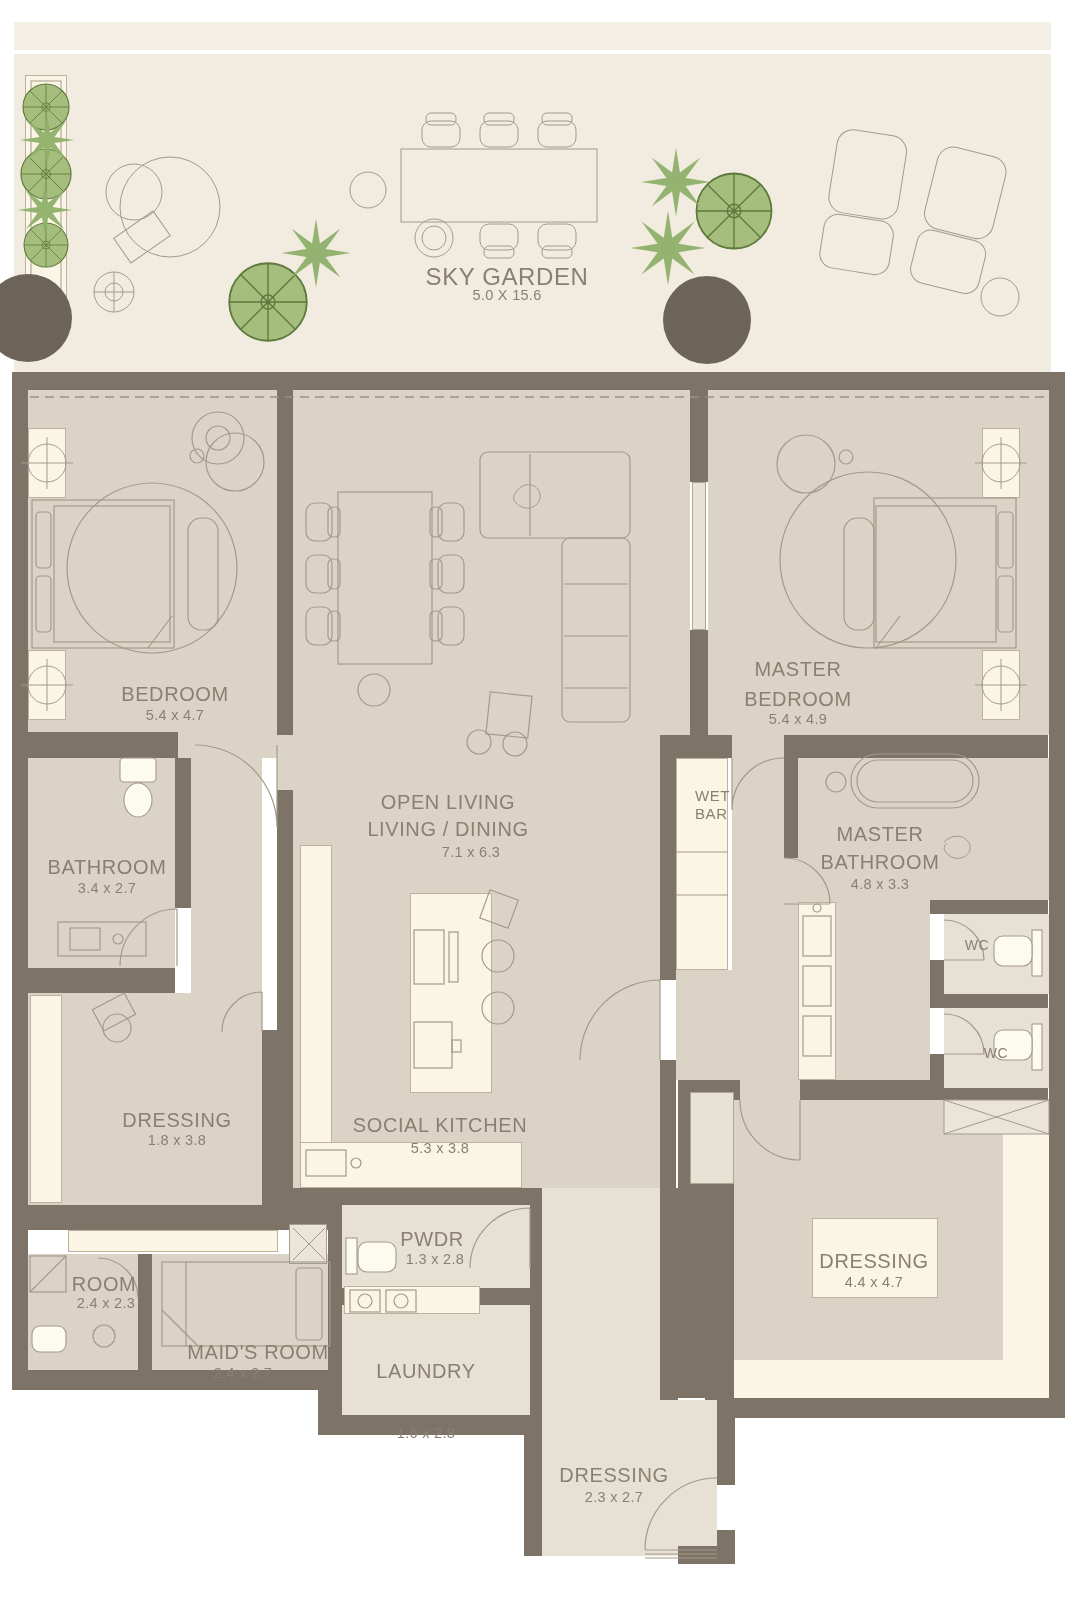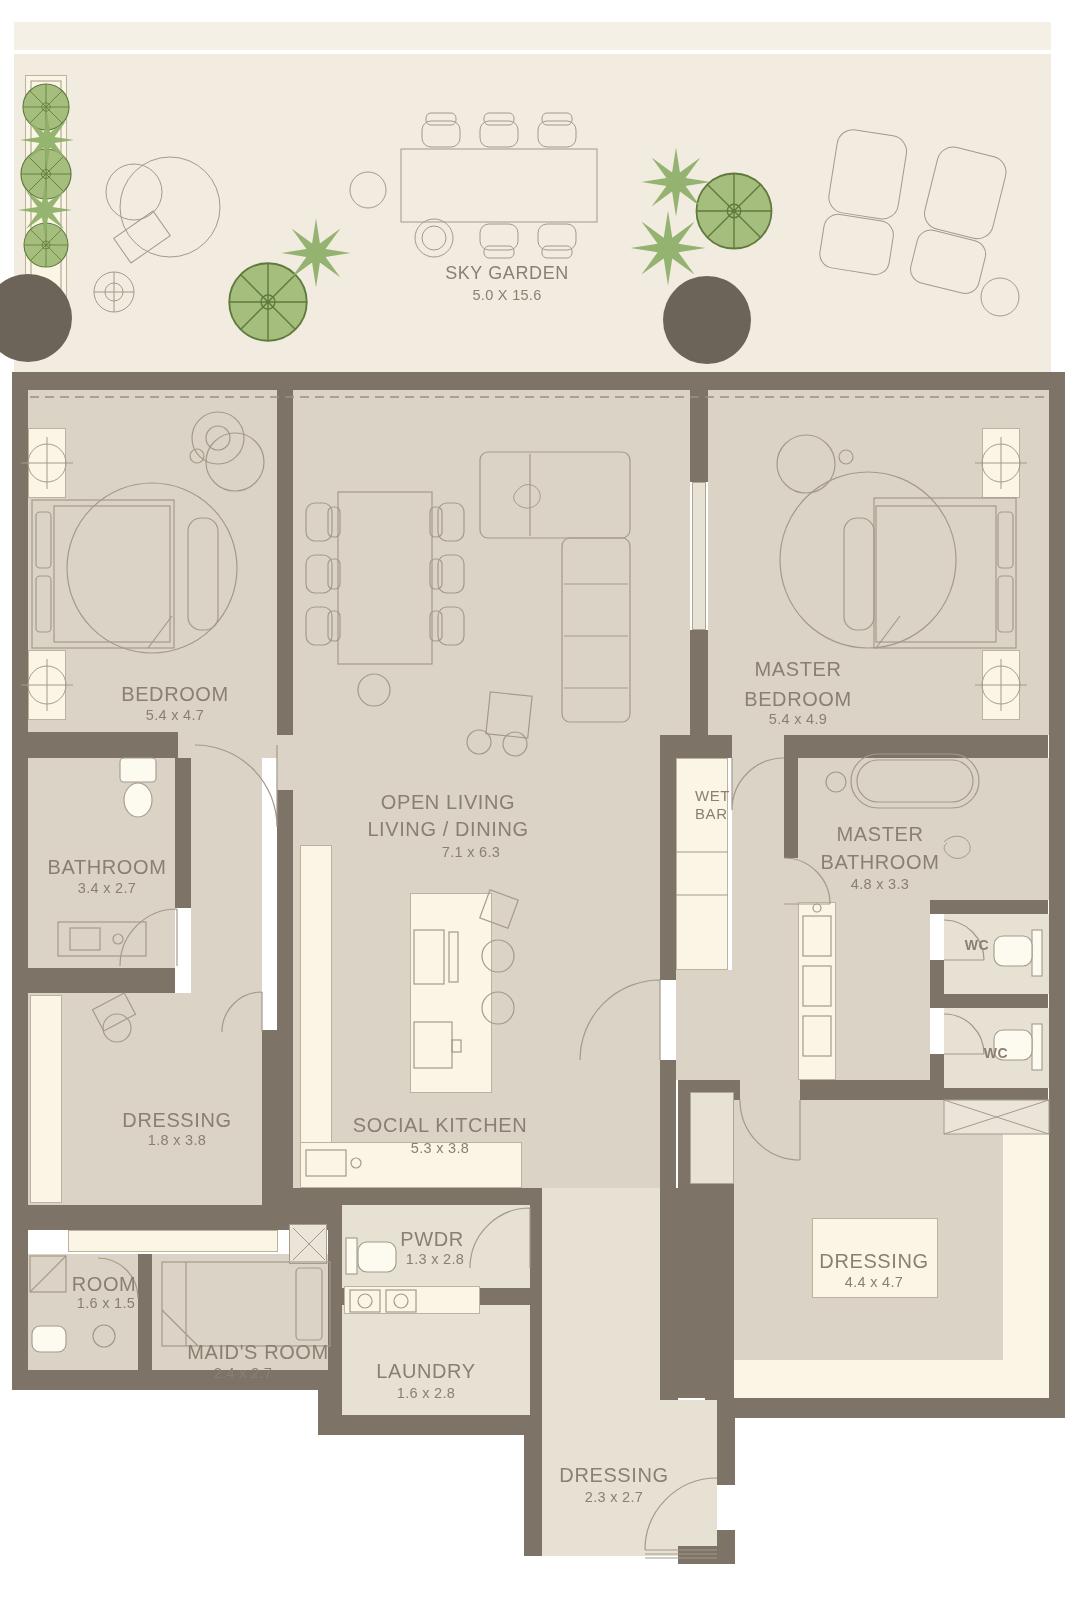"SKY GARDEN" div.lbl { font-size: 18px -> 24px }
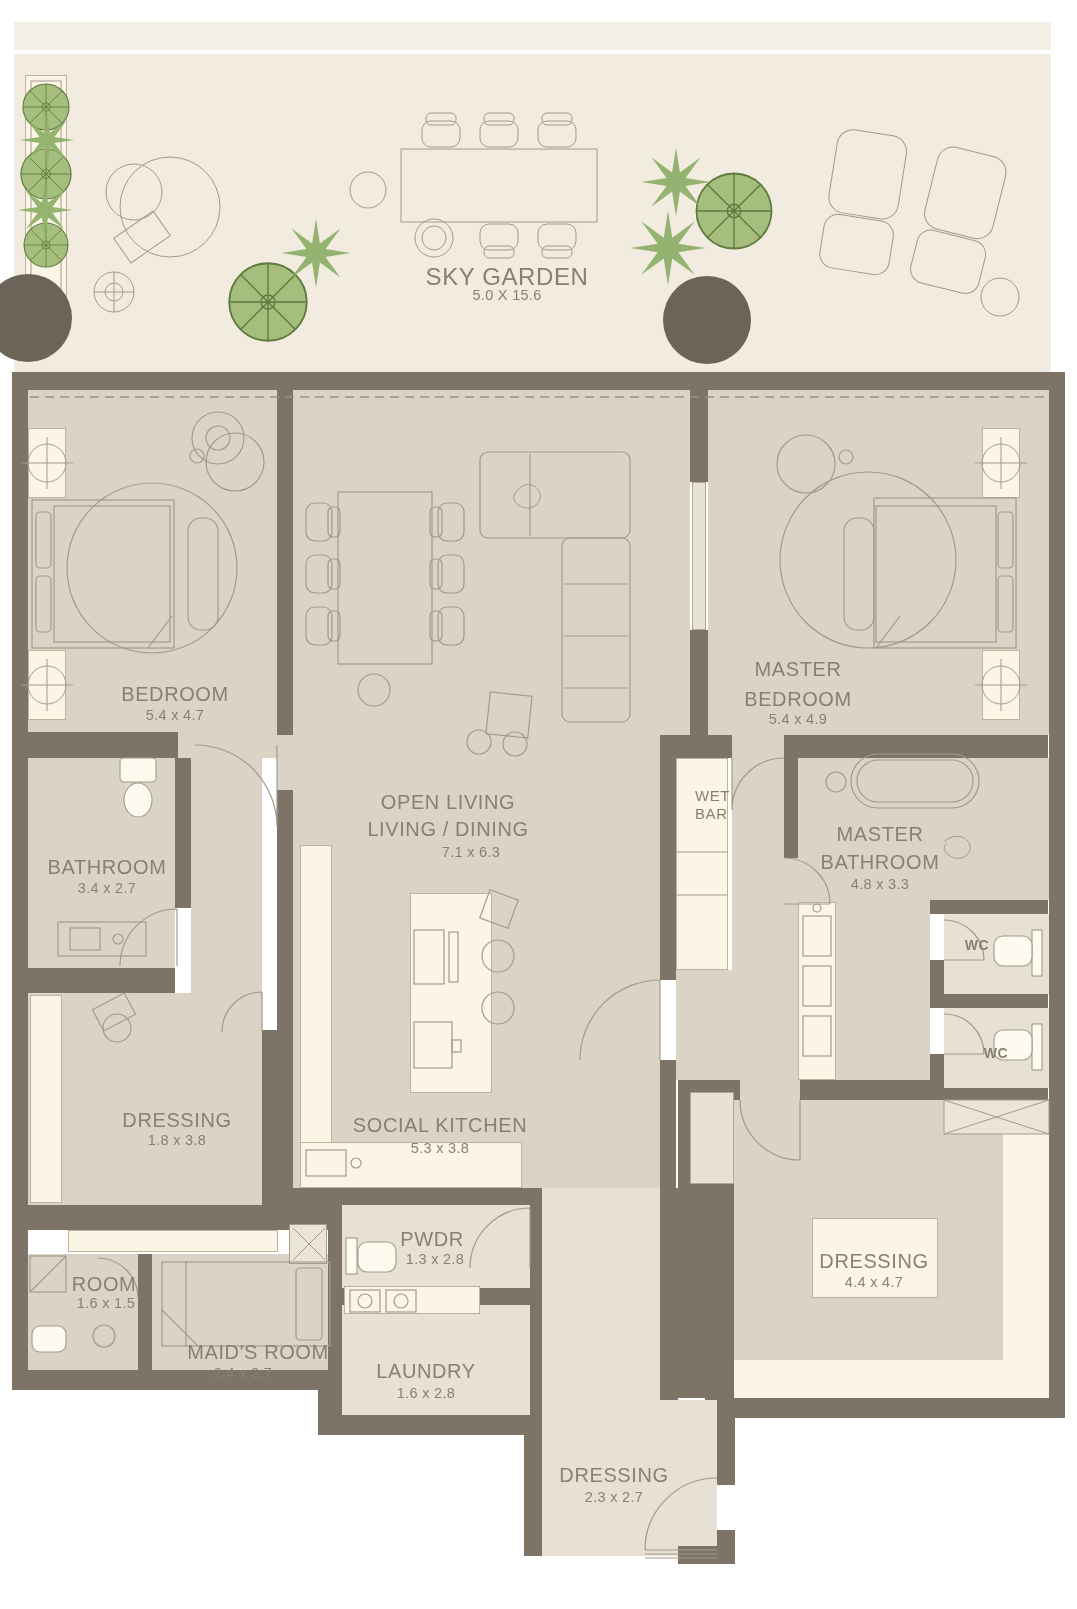"WC" .tiny { font-weight: bold -> none }
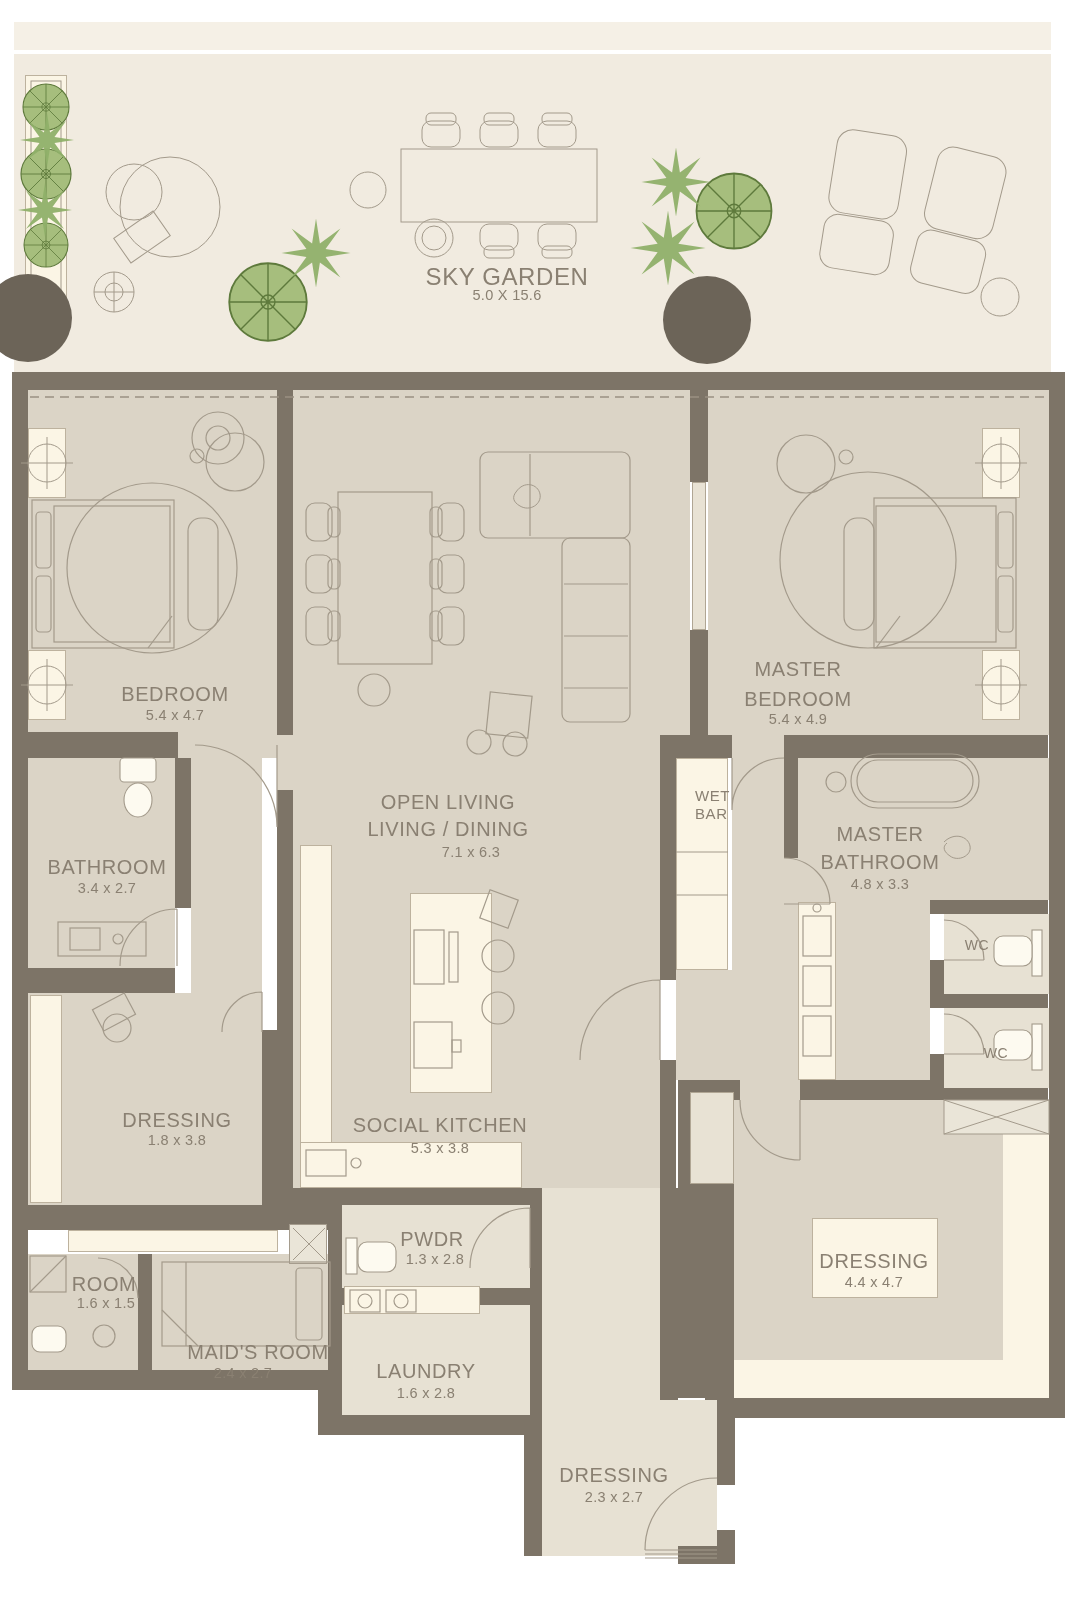"1.6 x 1.5" div.lbl { text: 1.6 x 1.5 -> 2.4 x 2.3 }
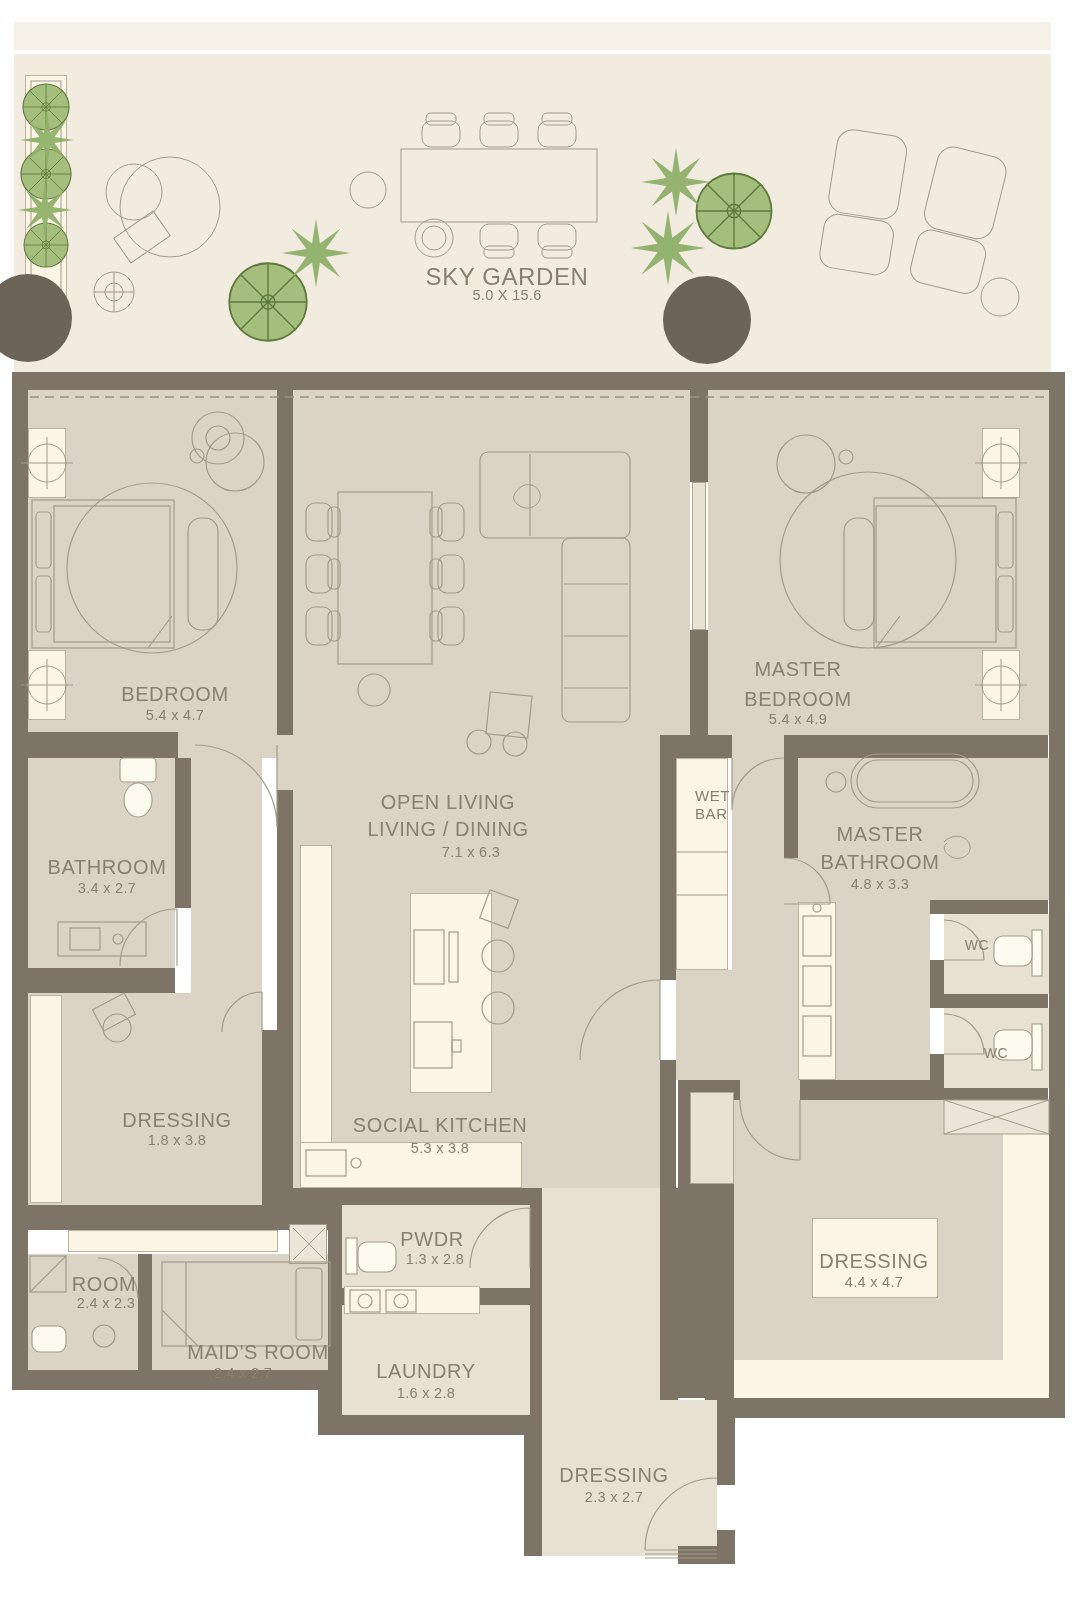"1.6 x 2.8" div.lbl { top: 1386px -> 1426px }
